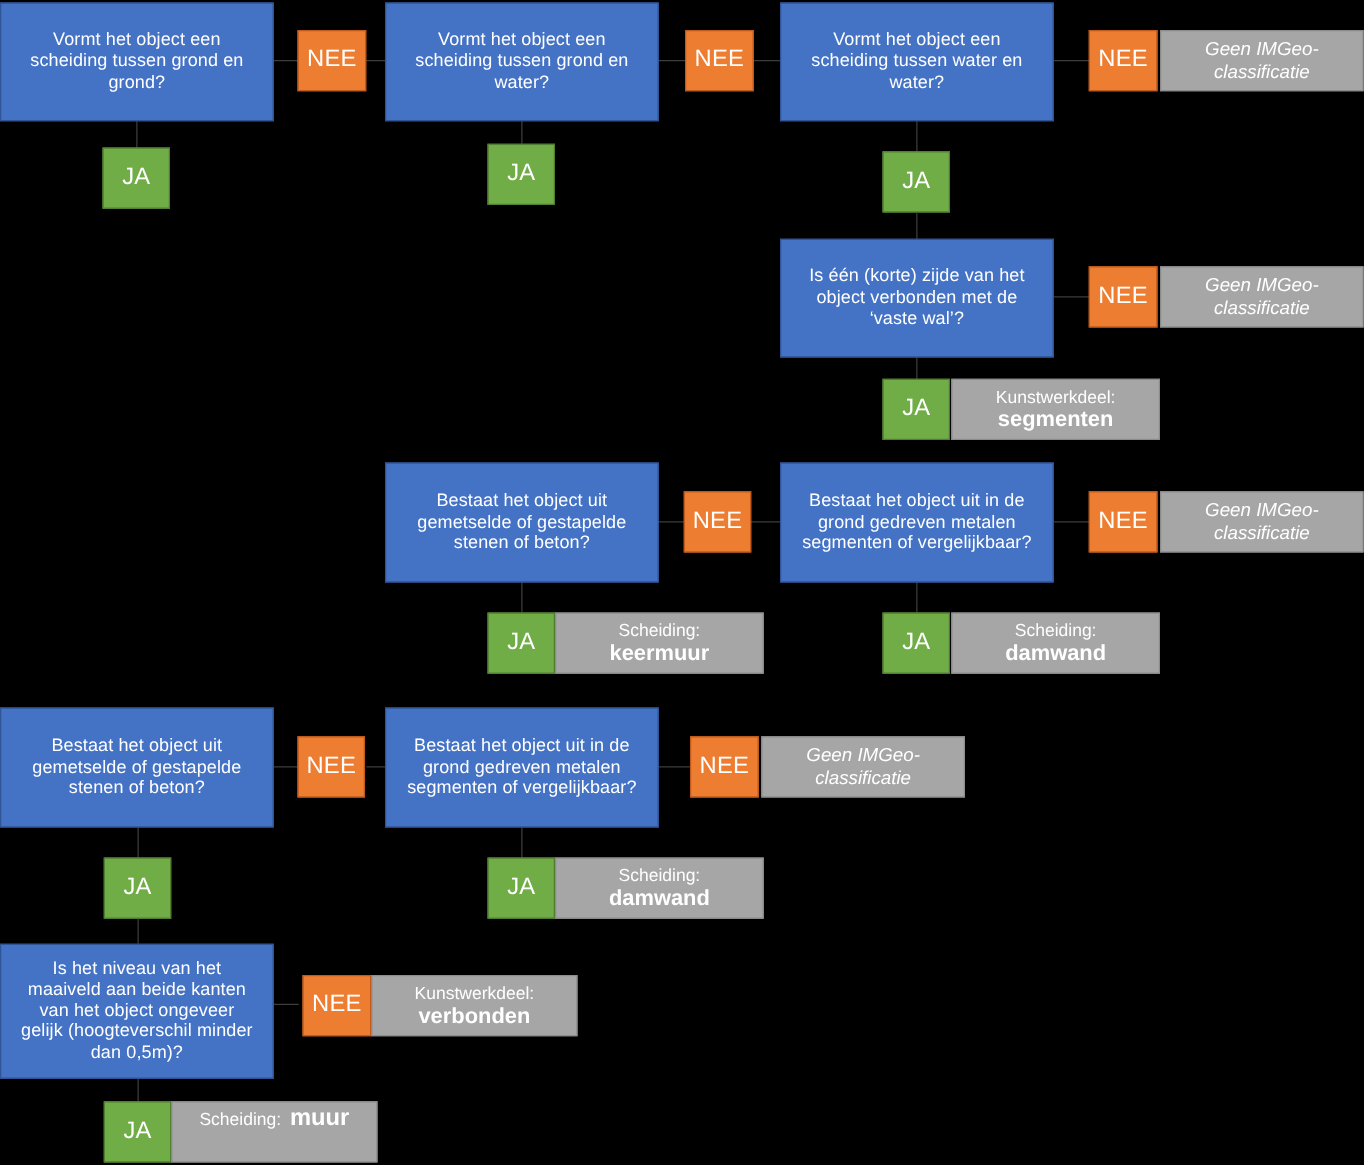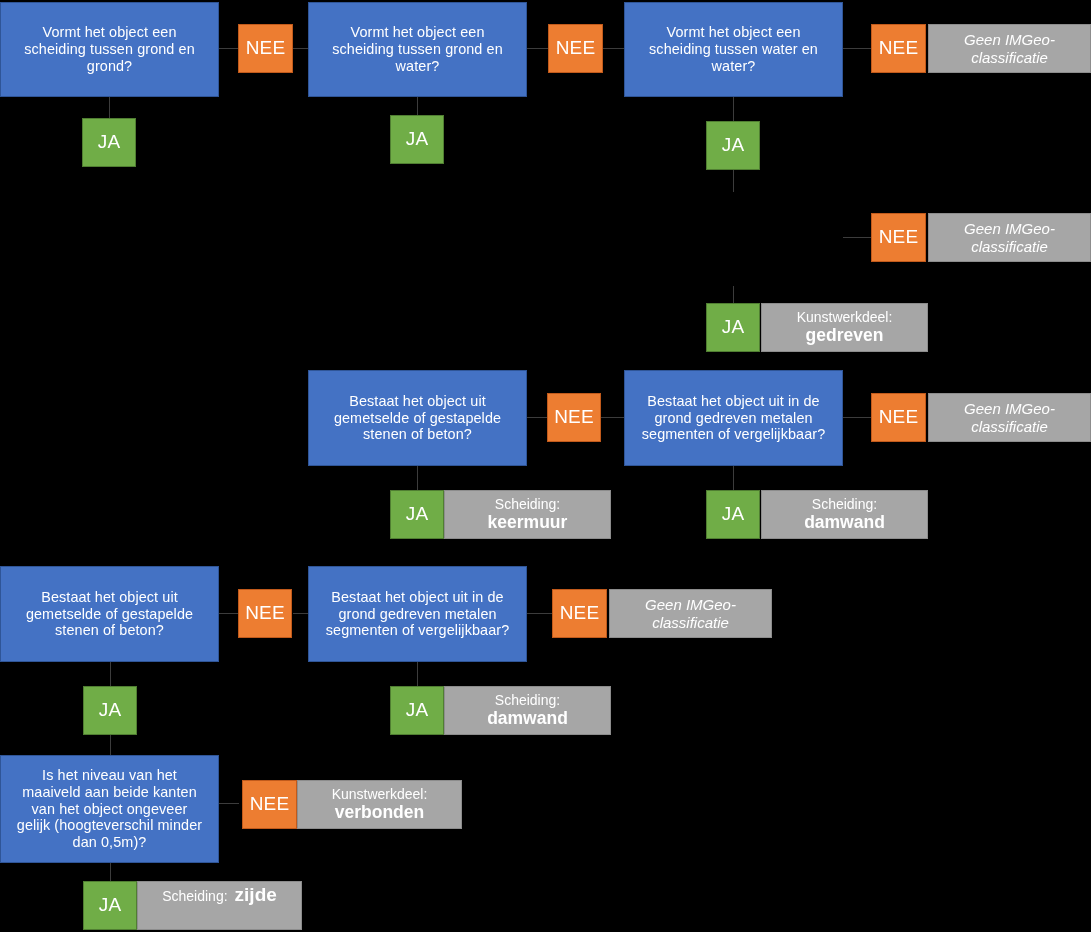"Is één (korte) zijde van" div.node { html: none -> <div>Is één (korte) zijde van het object verbonden met de ‘vaste wal’?</div> }
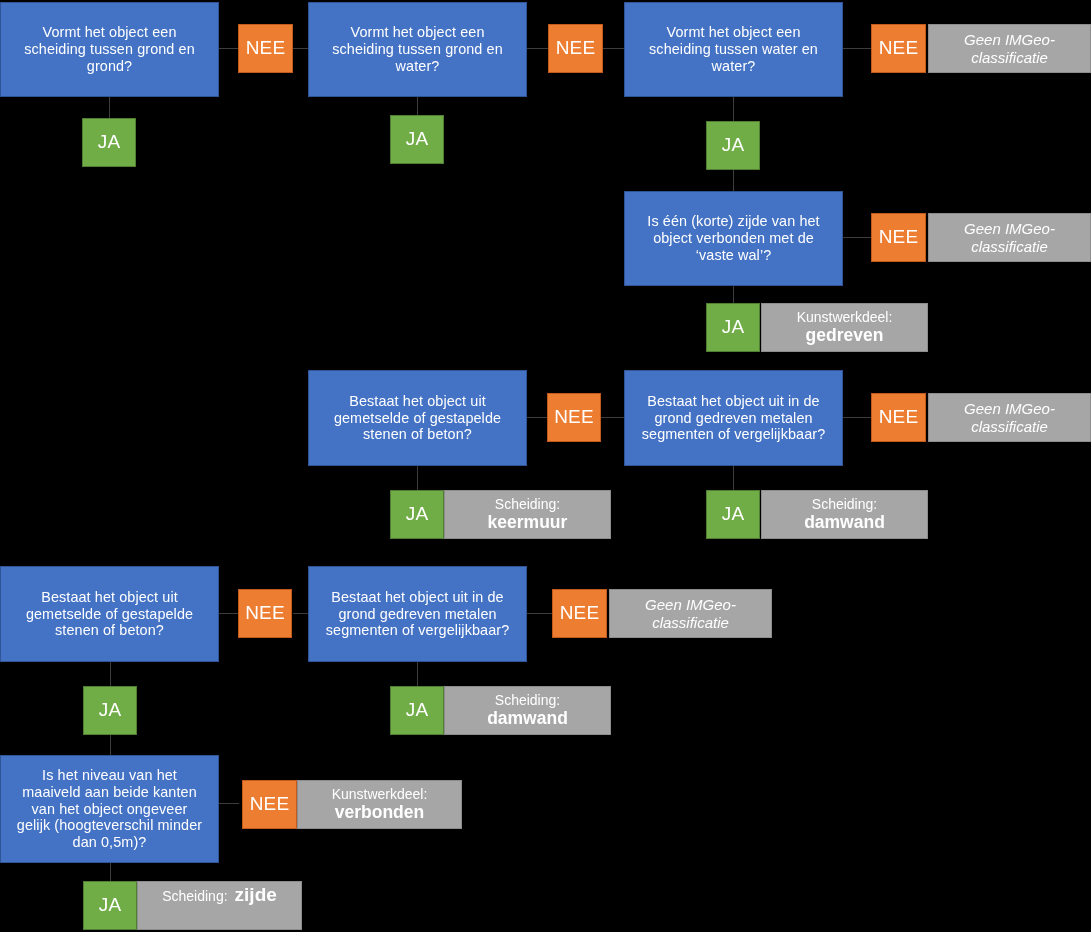"gedreven" span.res-value { text: gedreven -> segmenten }
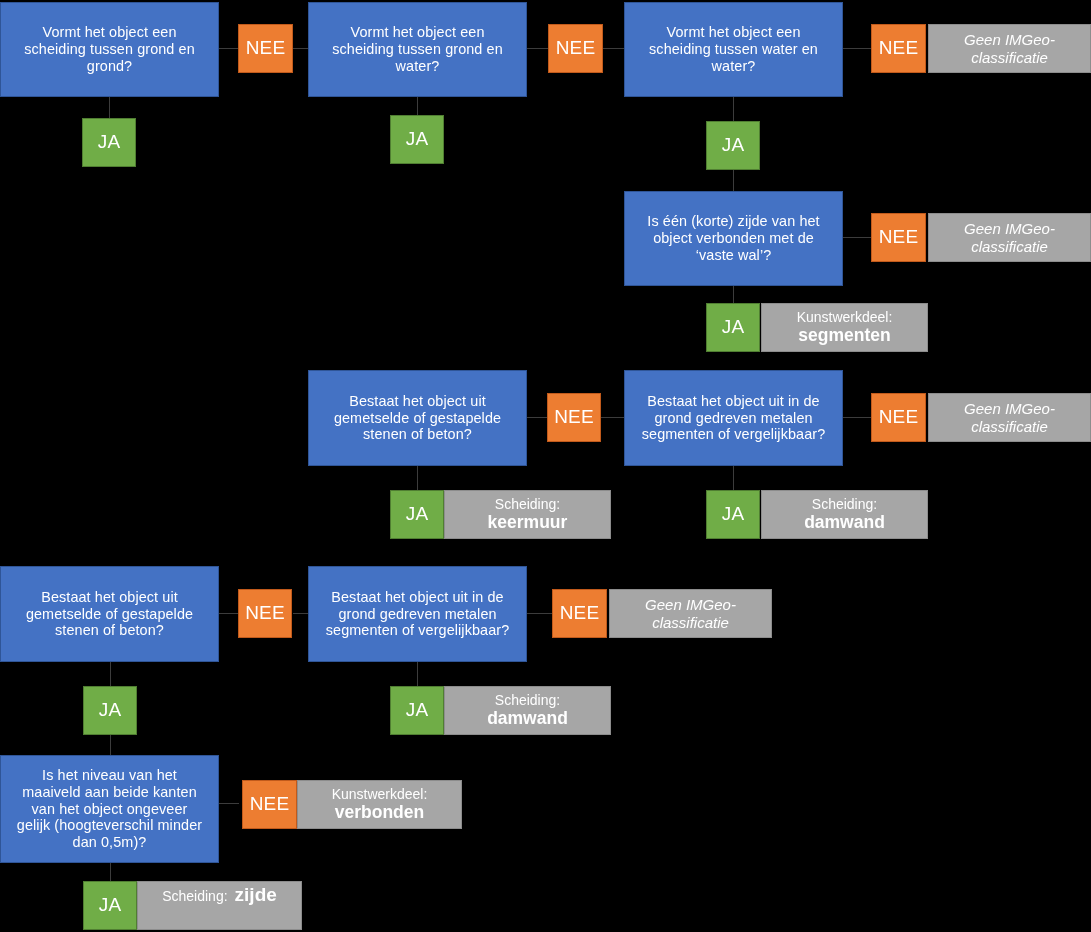"zijde" span.res-value { text: zijde -> muur }
